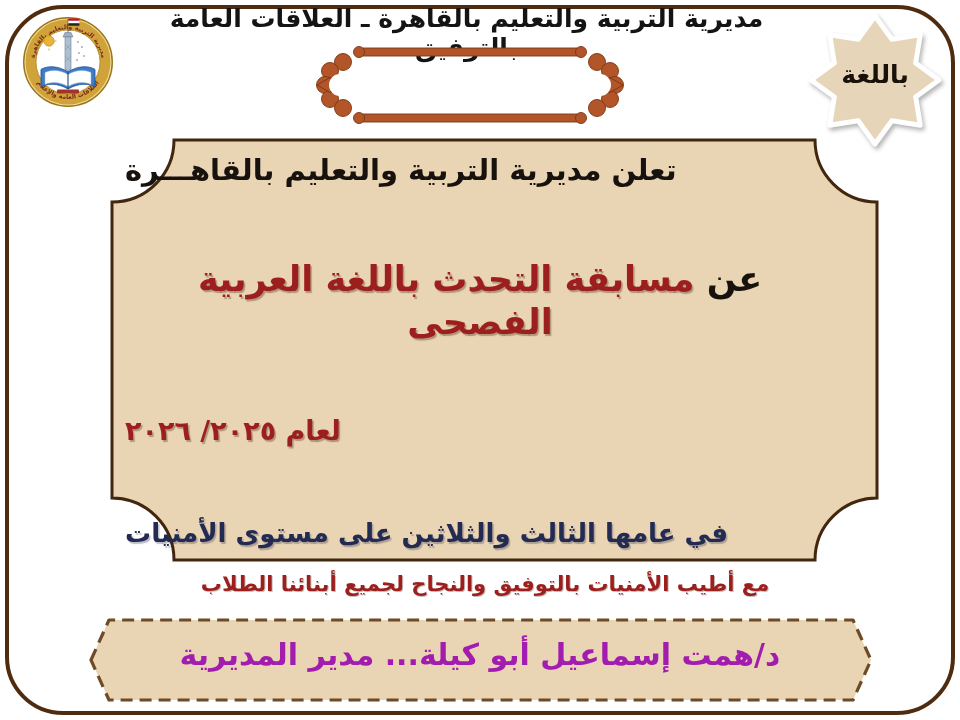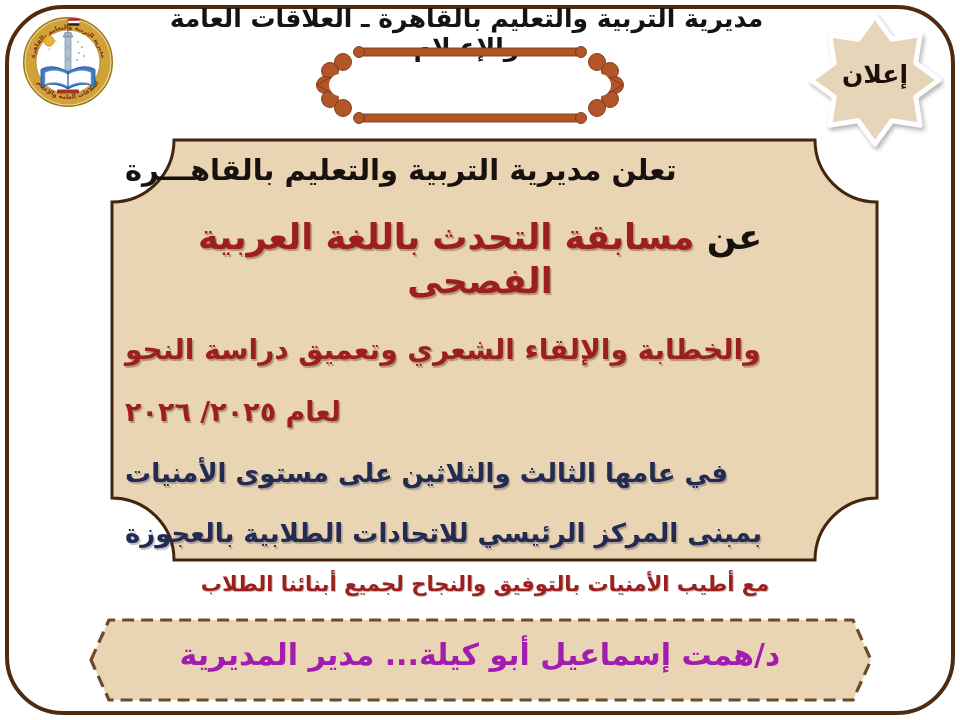"مديرية التربية والتعليم بالقاهرة ـ" div.header-title { text: والإعـلام -> بالتوفيق }
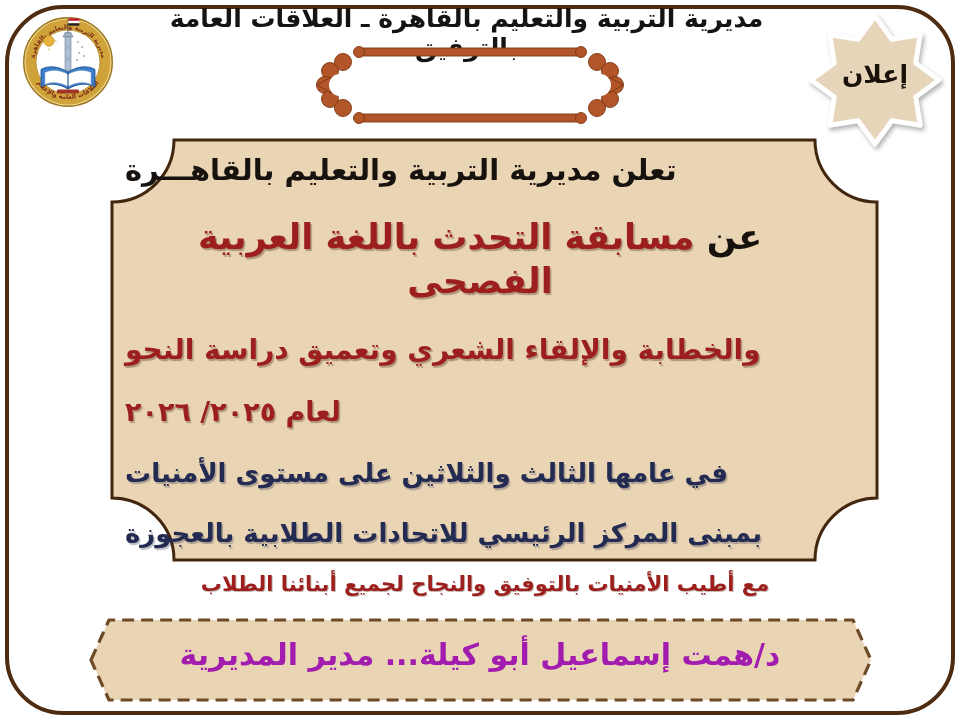"إعلان" div.badge-label { text: إعلان -> باللغة }
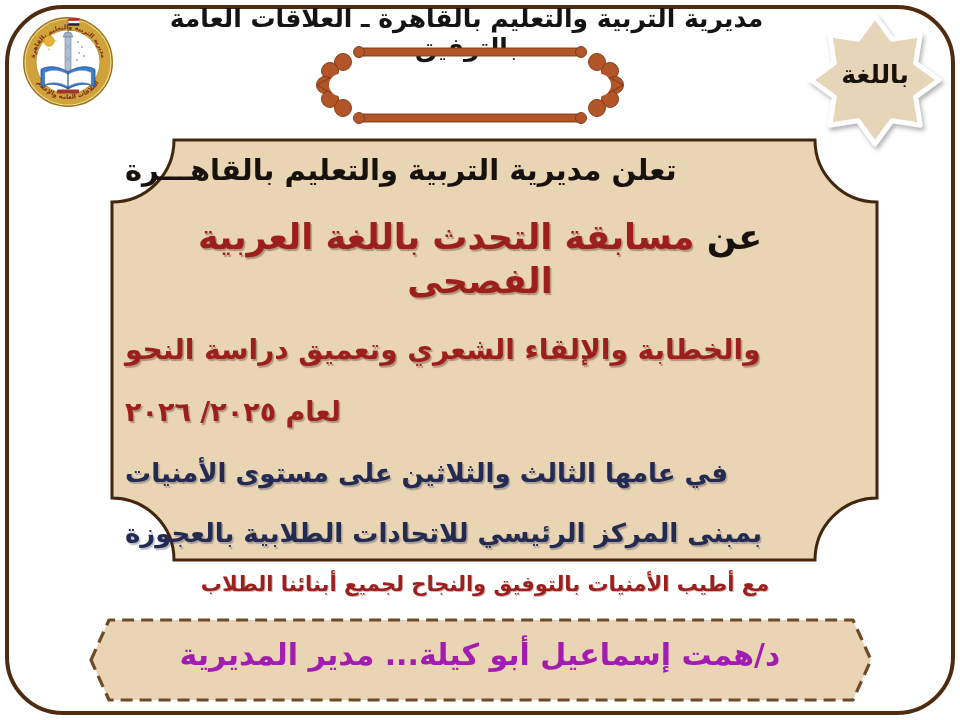"والخطابة والإلقاء الشعري وتعميق دراسة" div.ann-line { html: <div>والخطابة والإلقاء الشعري وتعميق دراسة النحو</div> -> none }
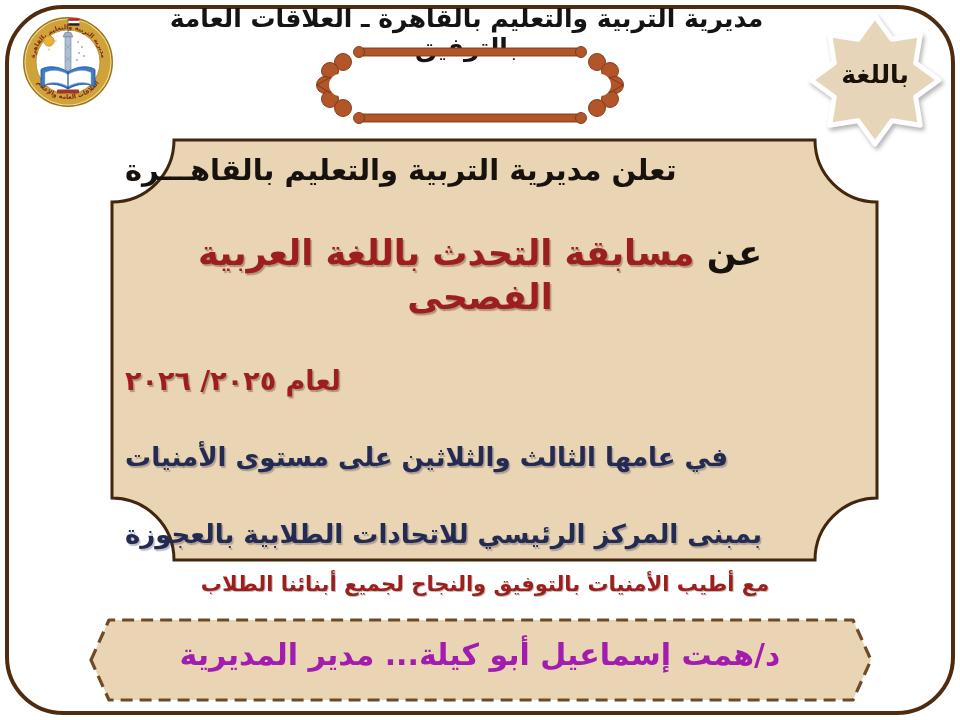"بمبنى المركز الرئيسي للاتحادات الطلابية" div.ann-line { html: <div>بمبنى المركز الرئيسي للاتحادات الطلابية بالعجوزة</div> -> none }
